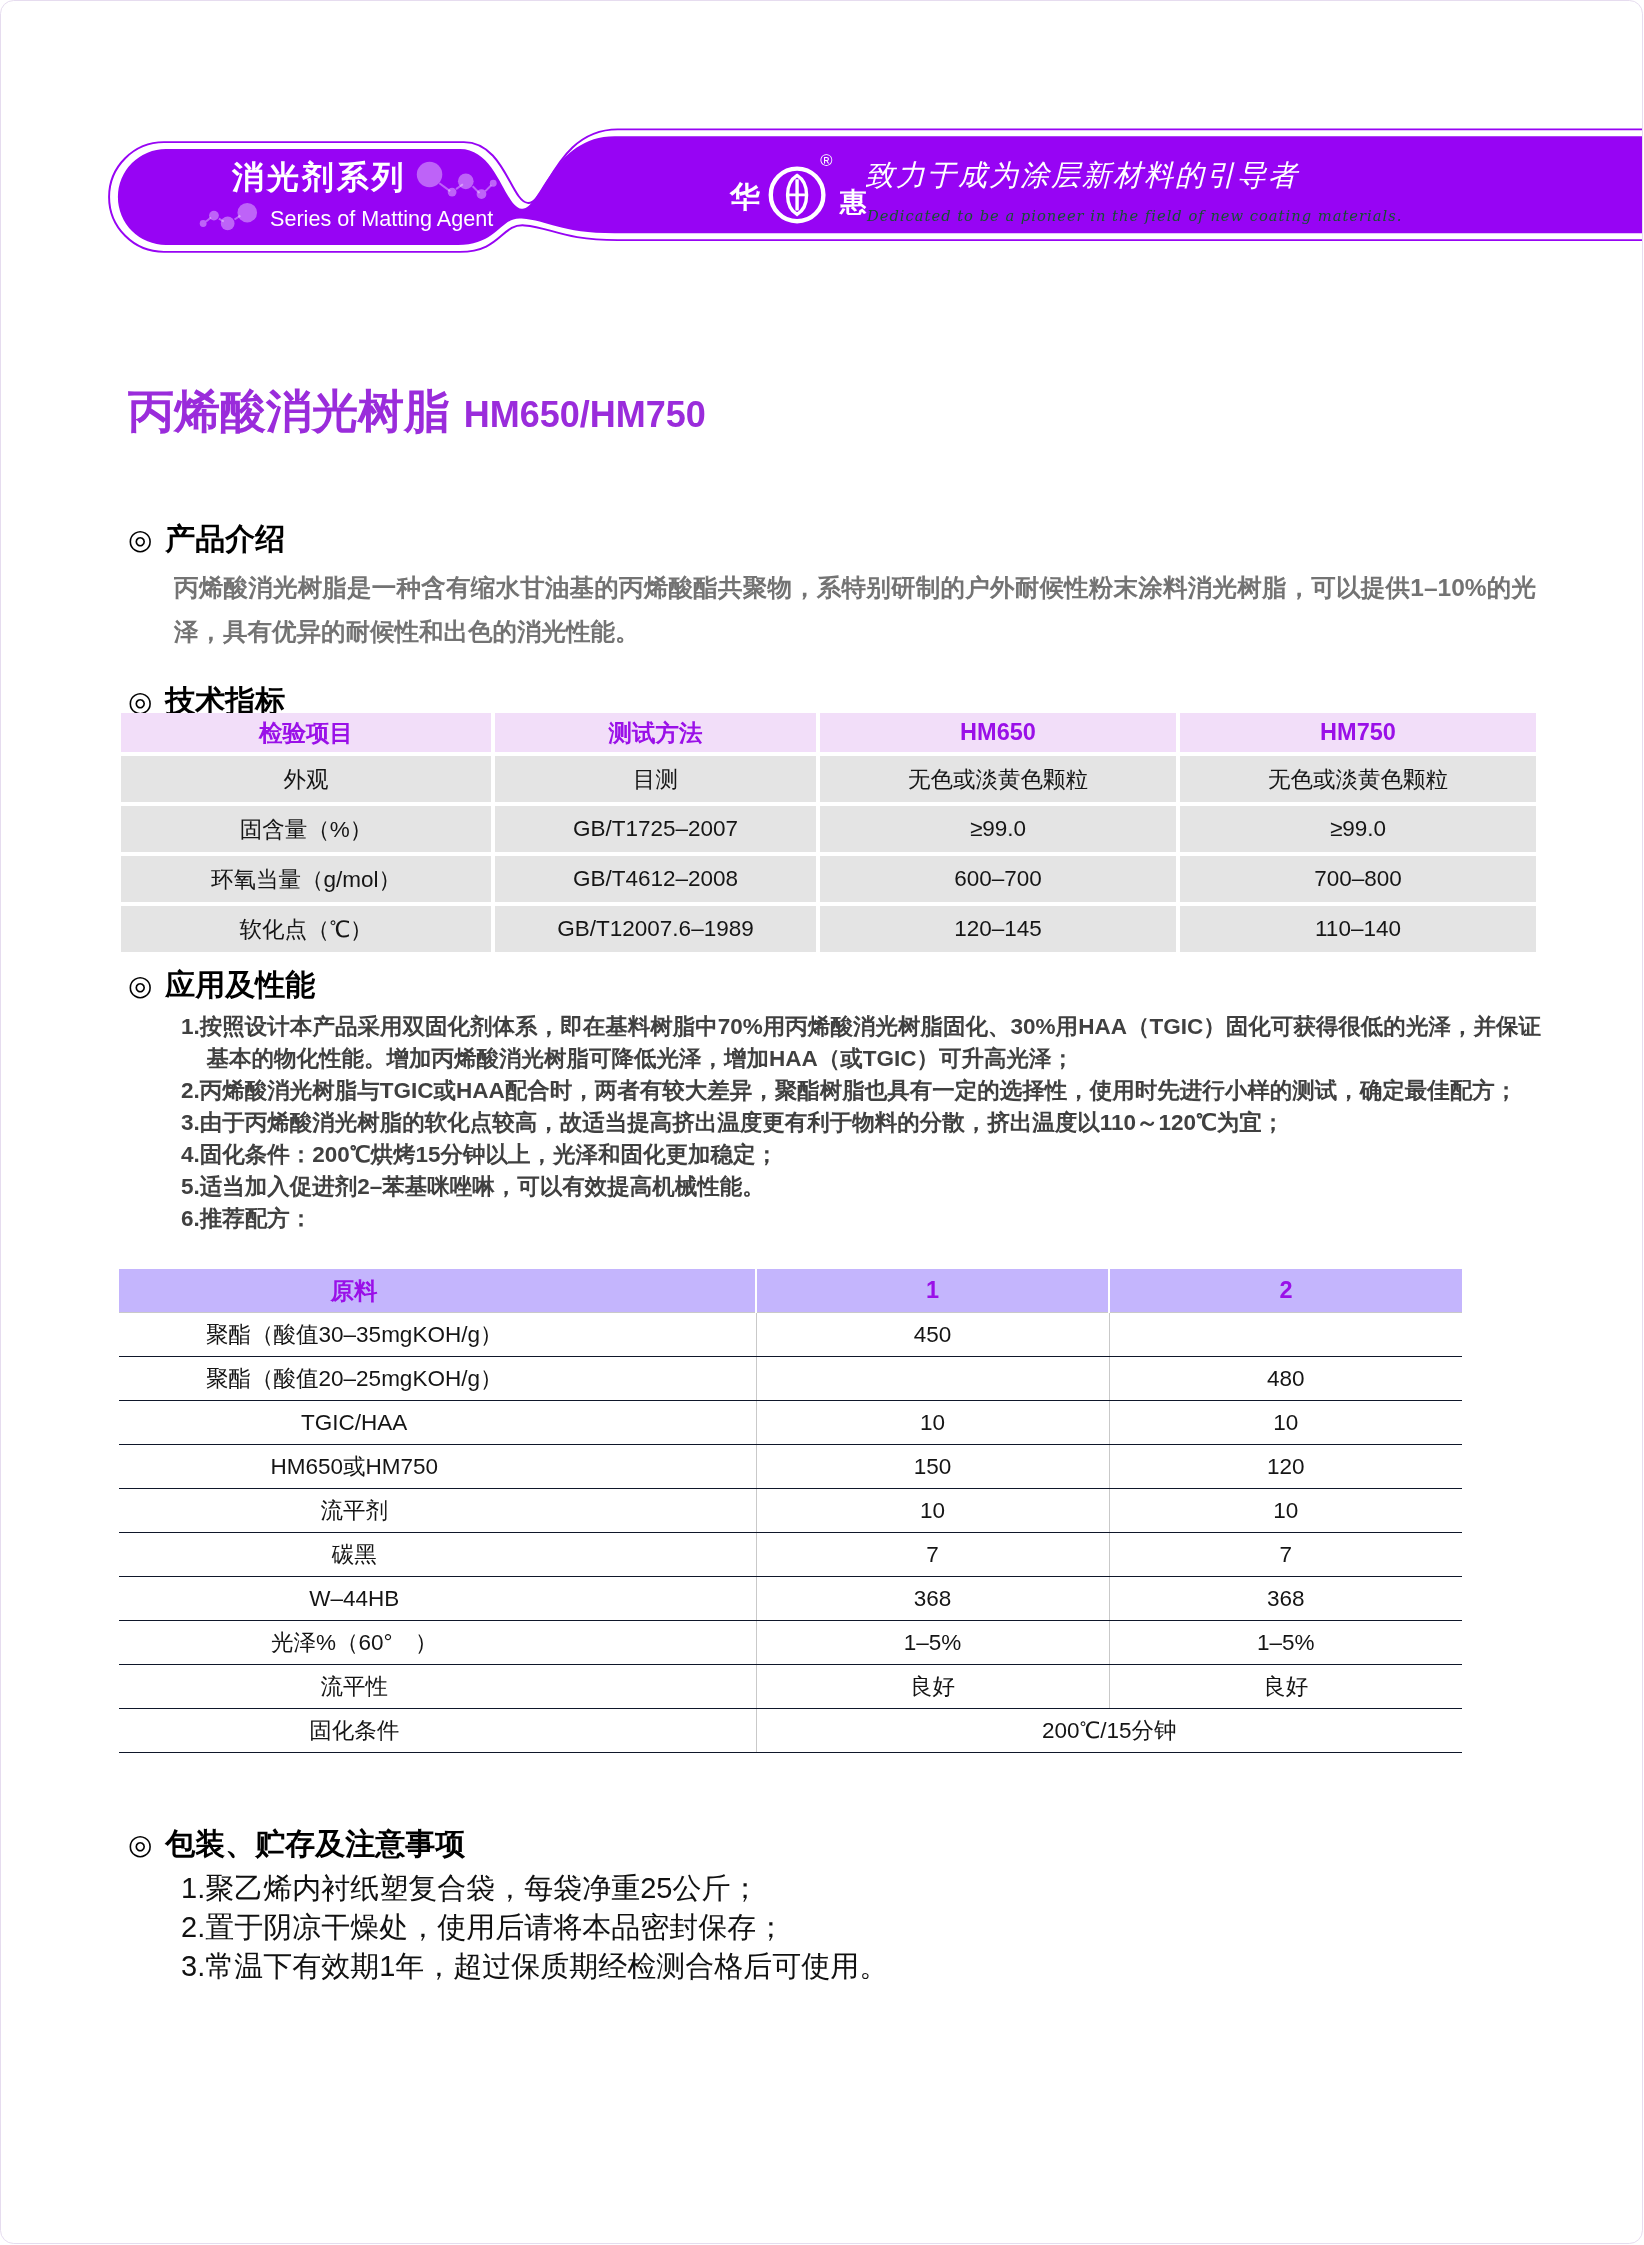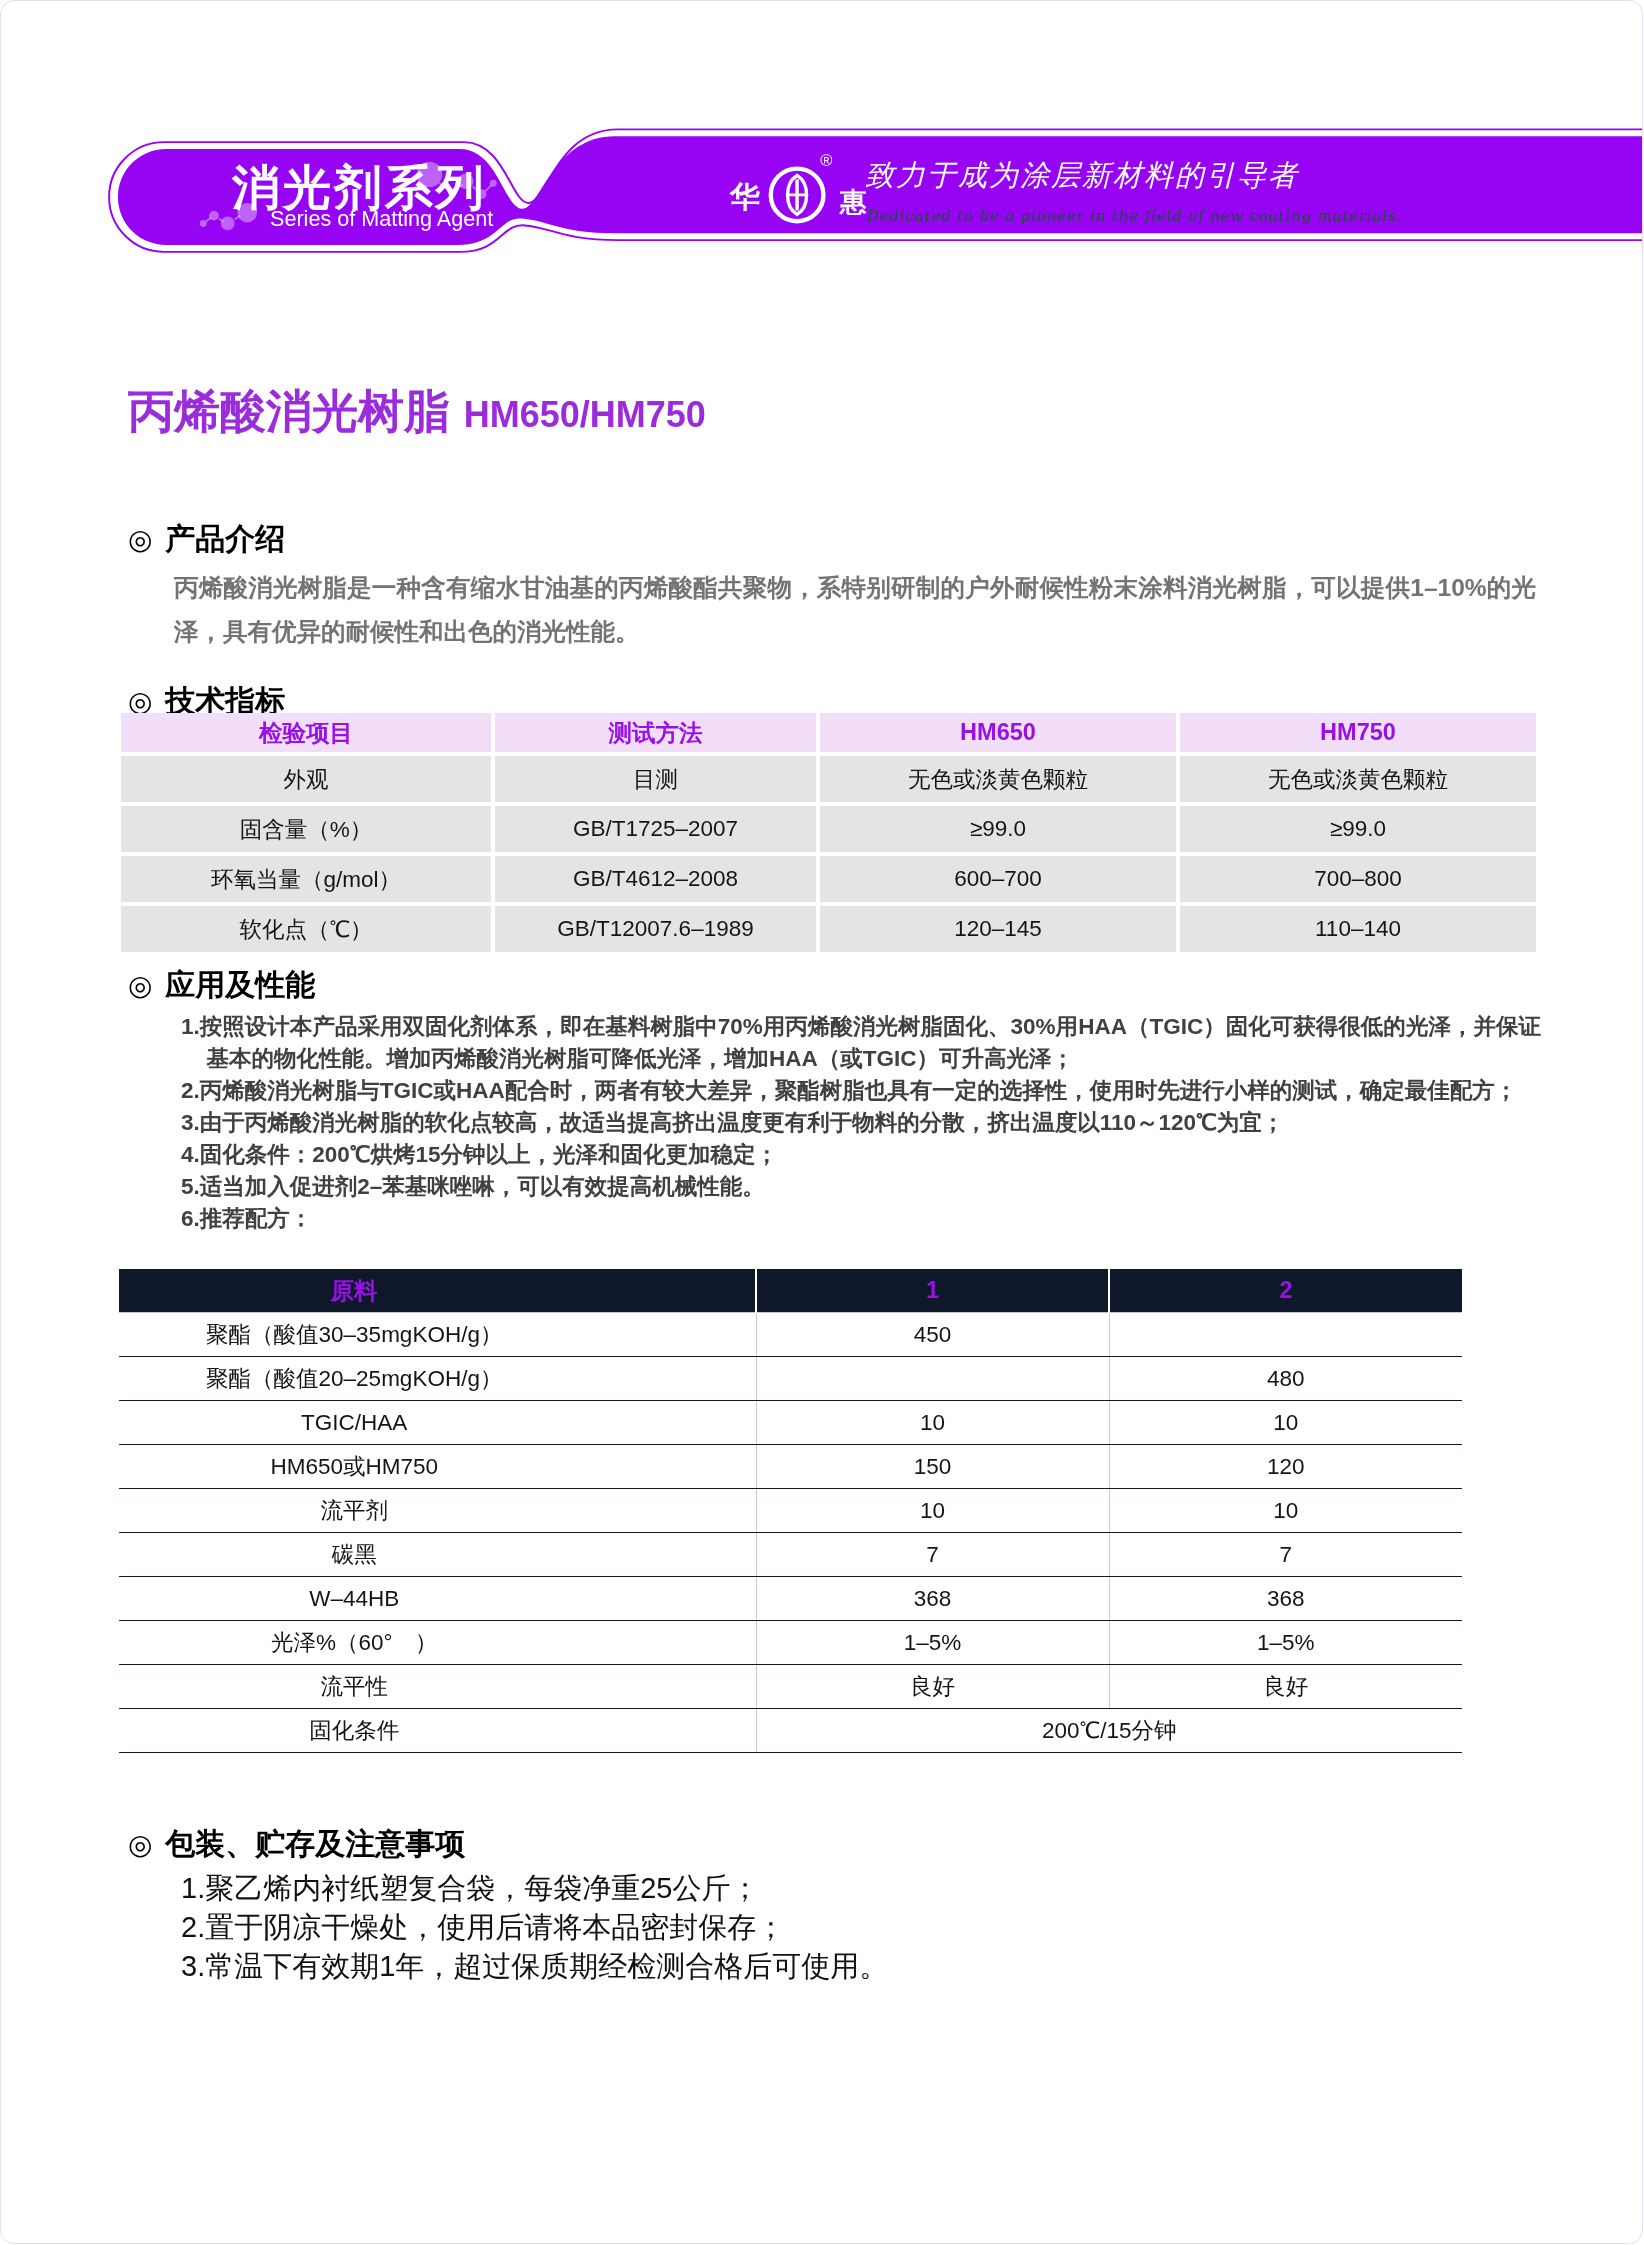"消光剂系列" .series-title { font-size: 48px -> 32px }
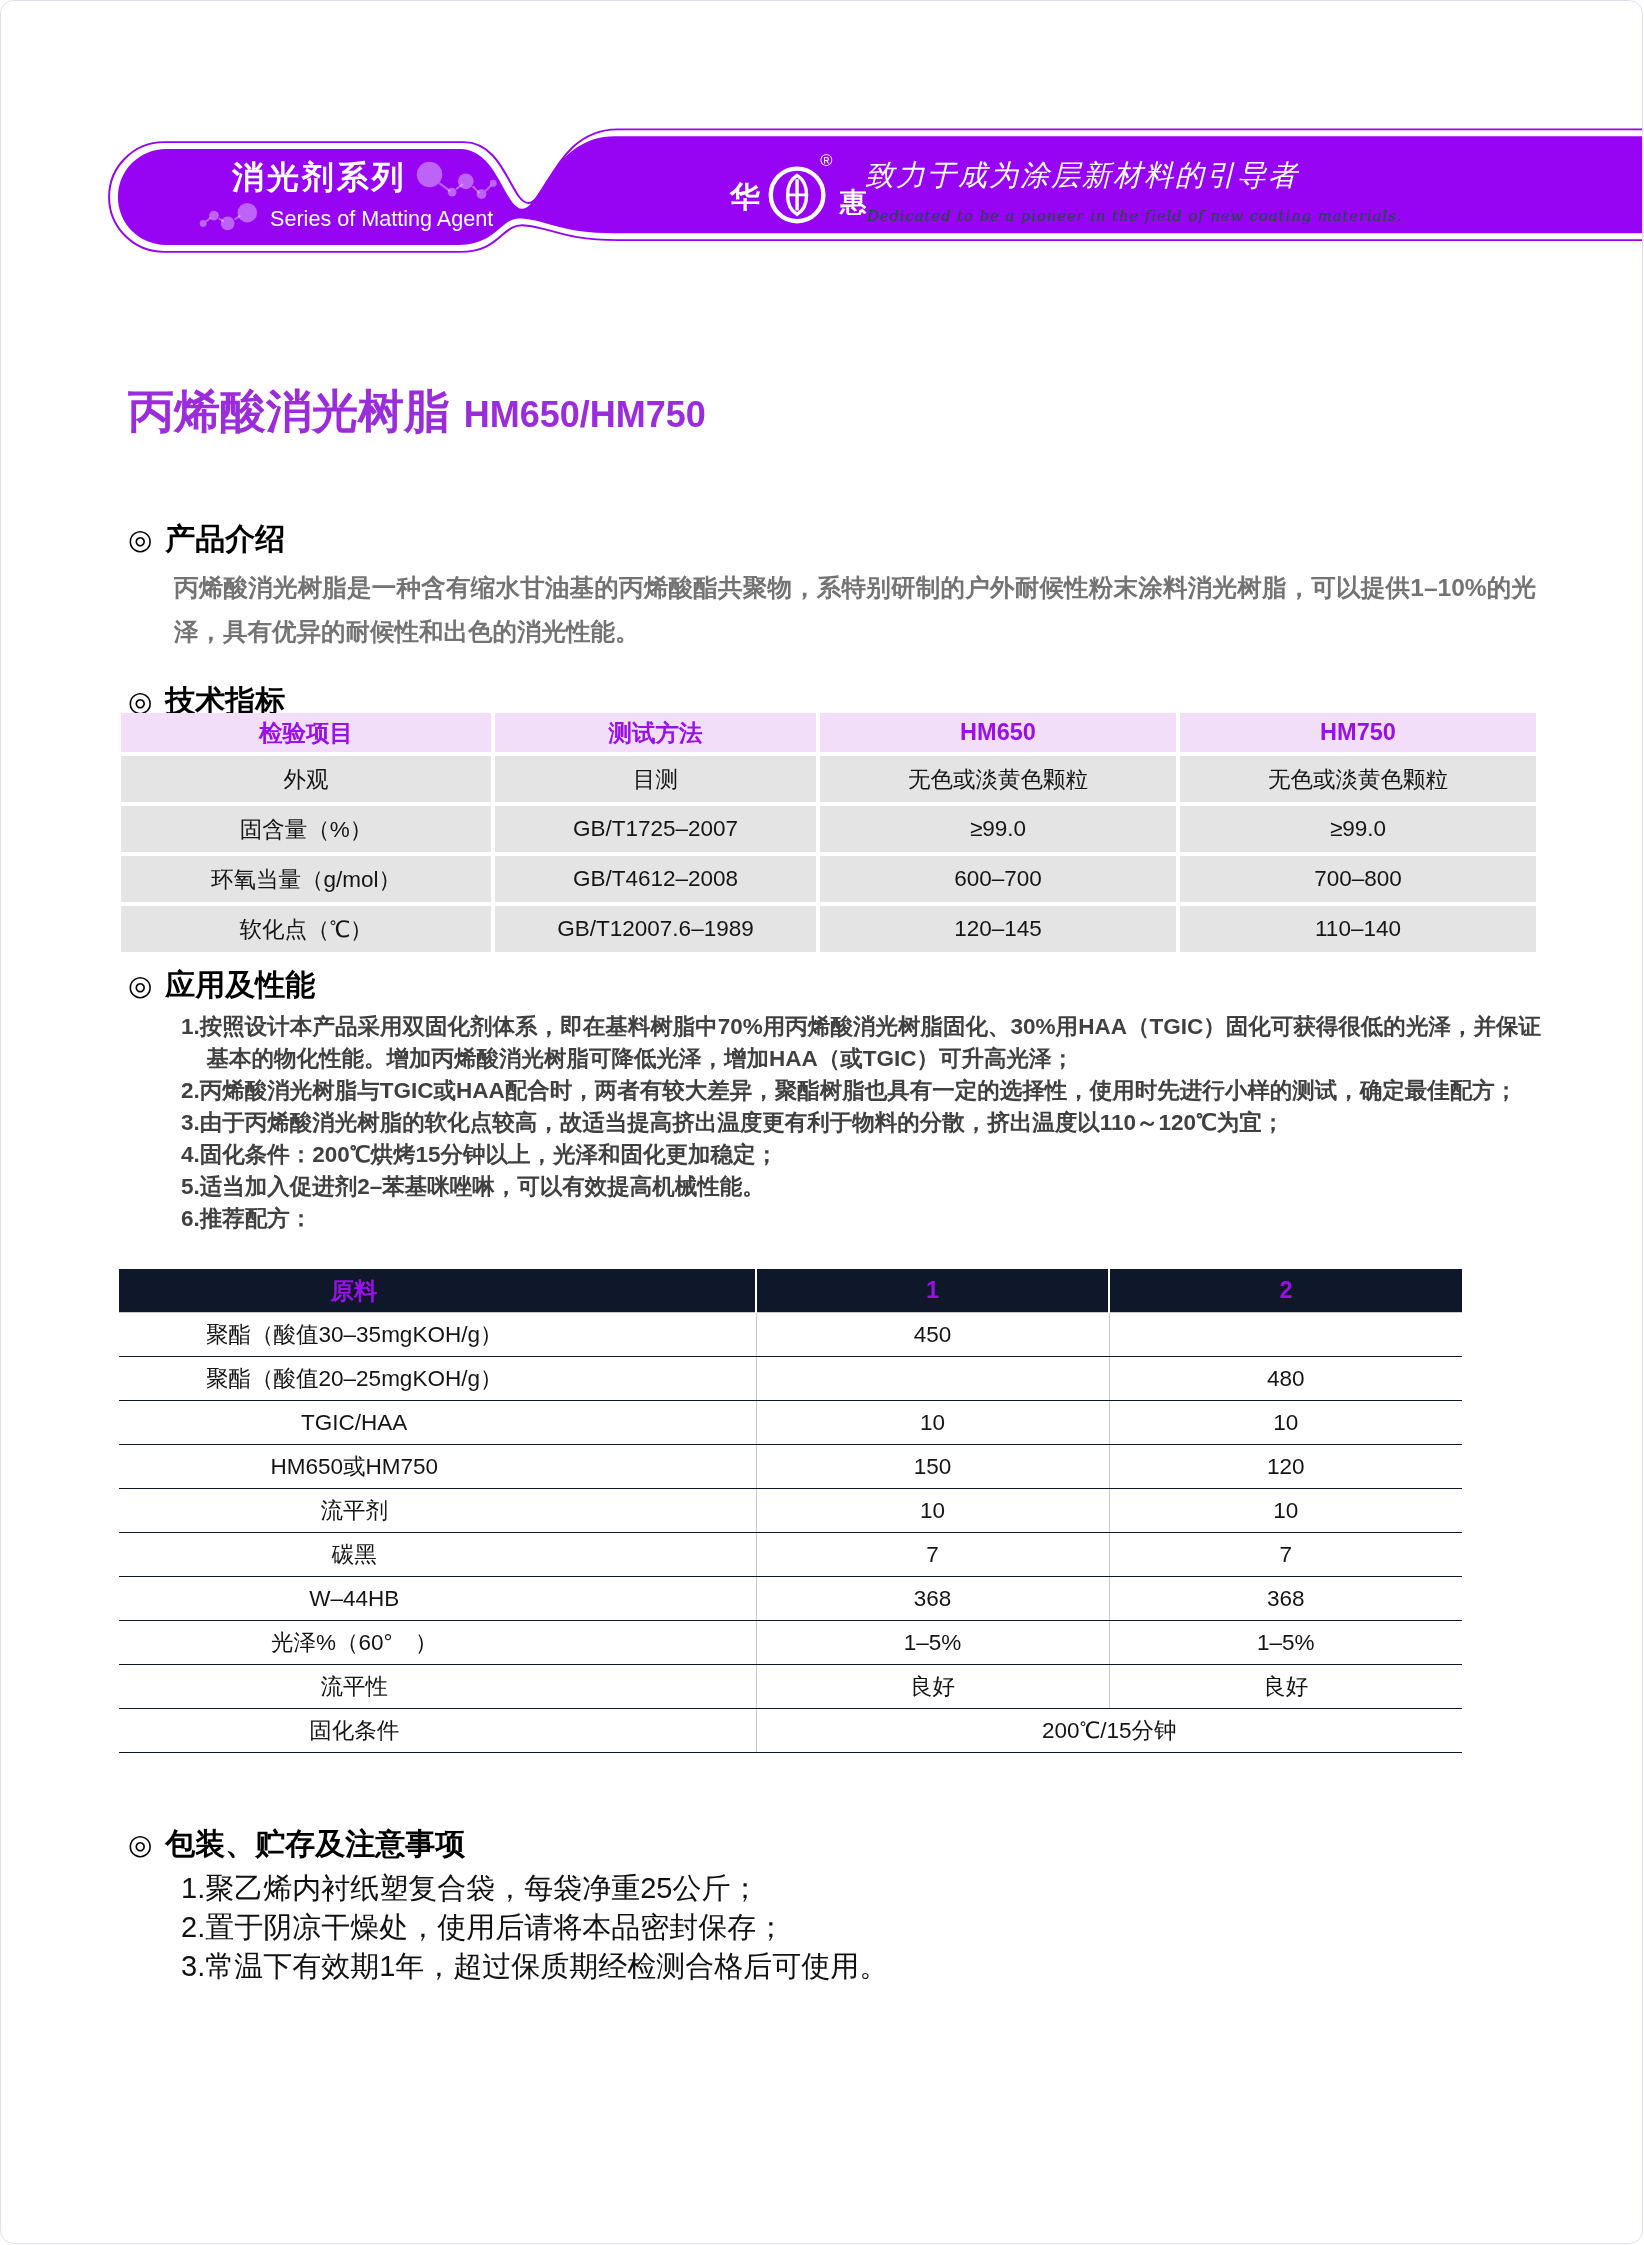"原料" .recipe-table th { background: #0f172a -> #c4b5fd }
